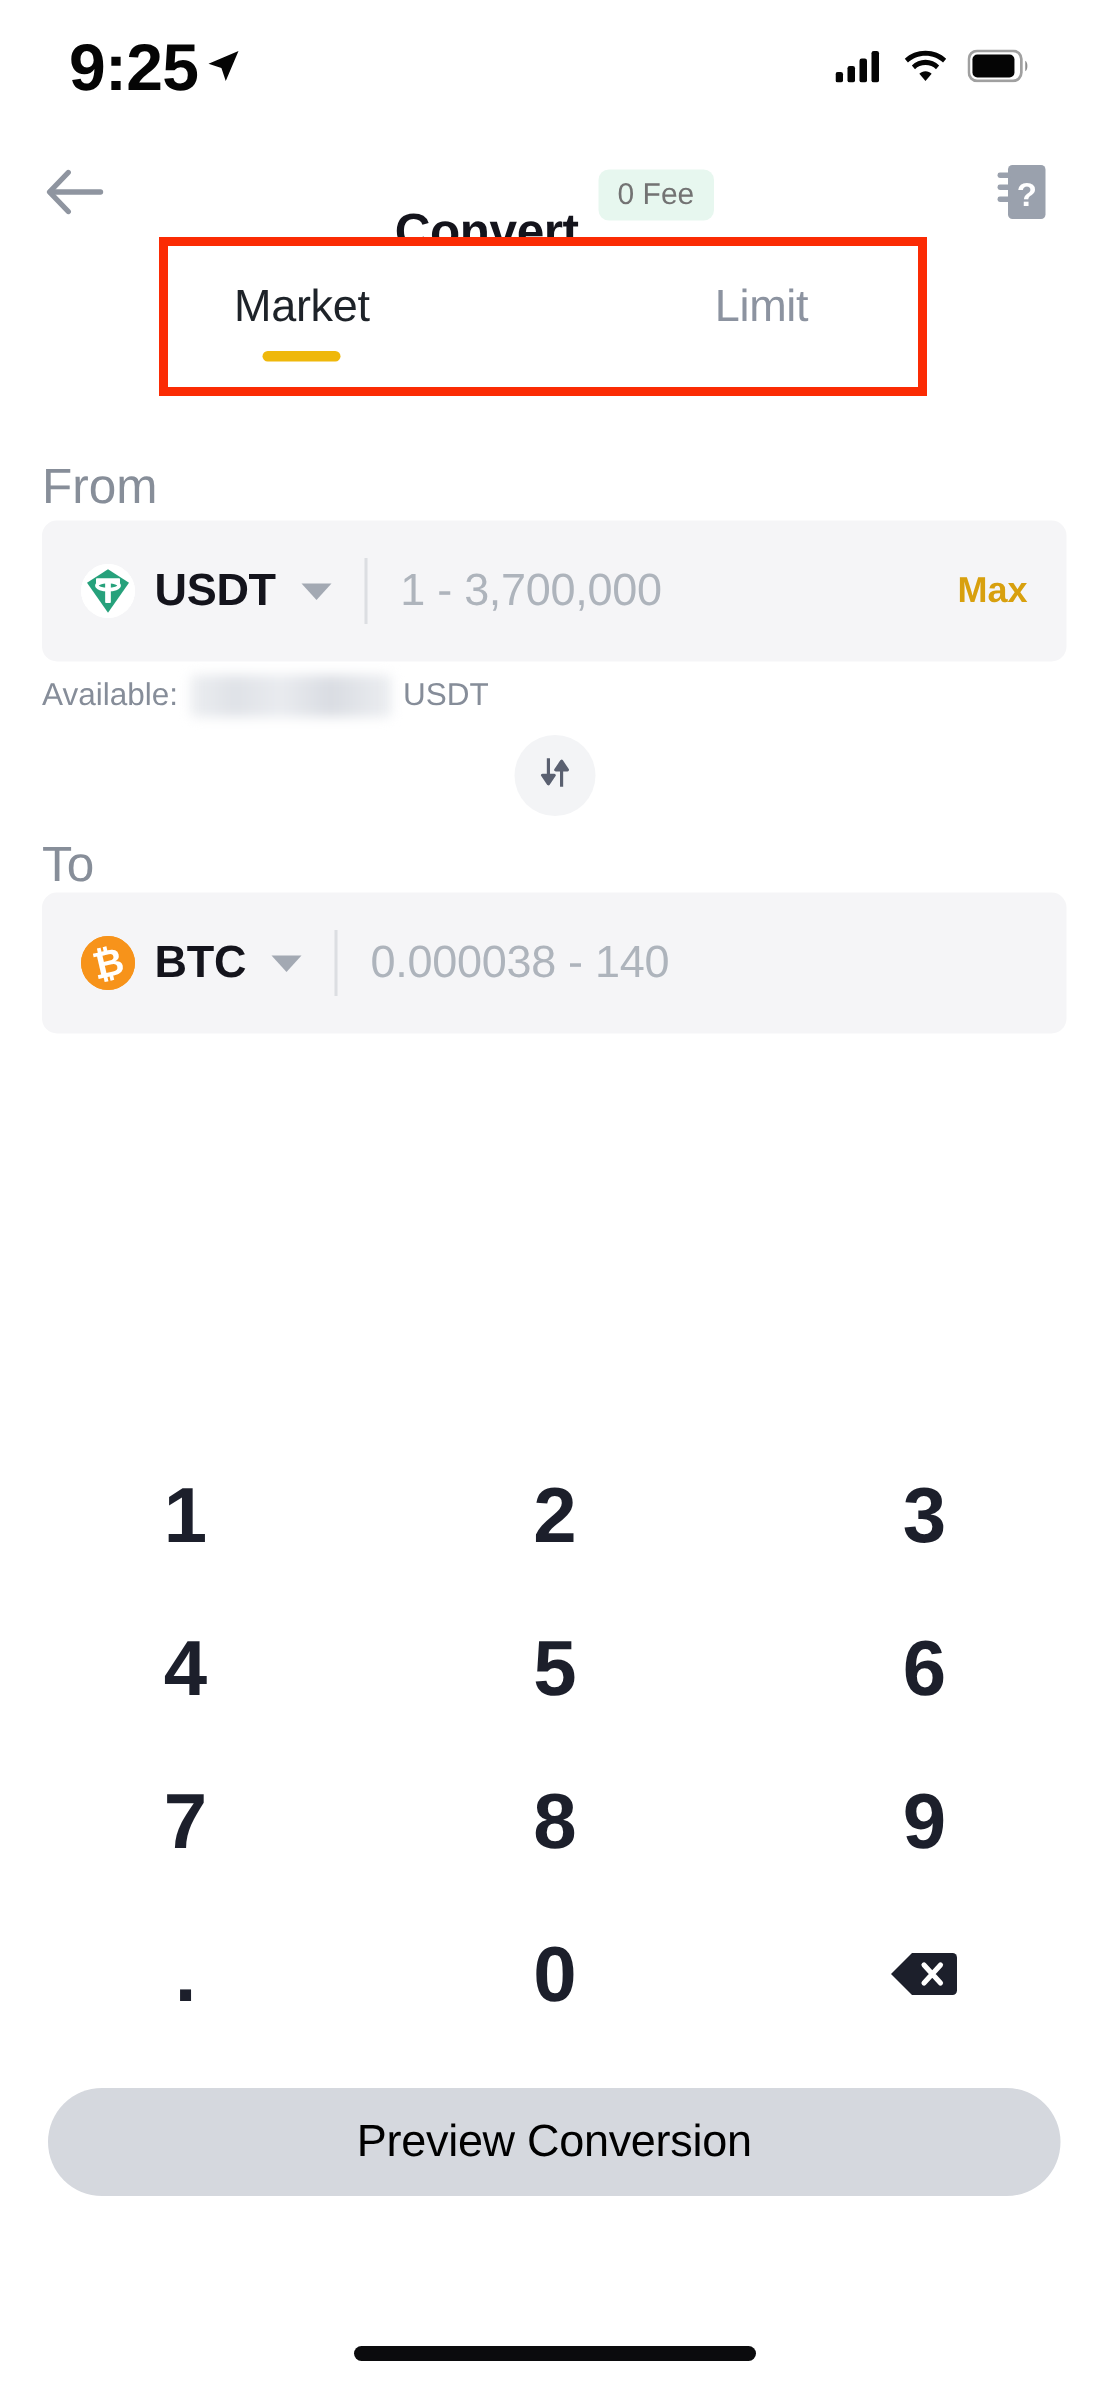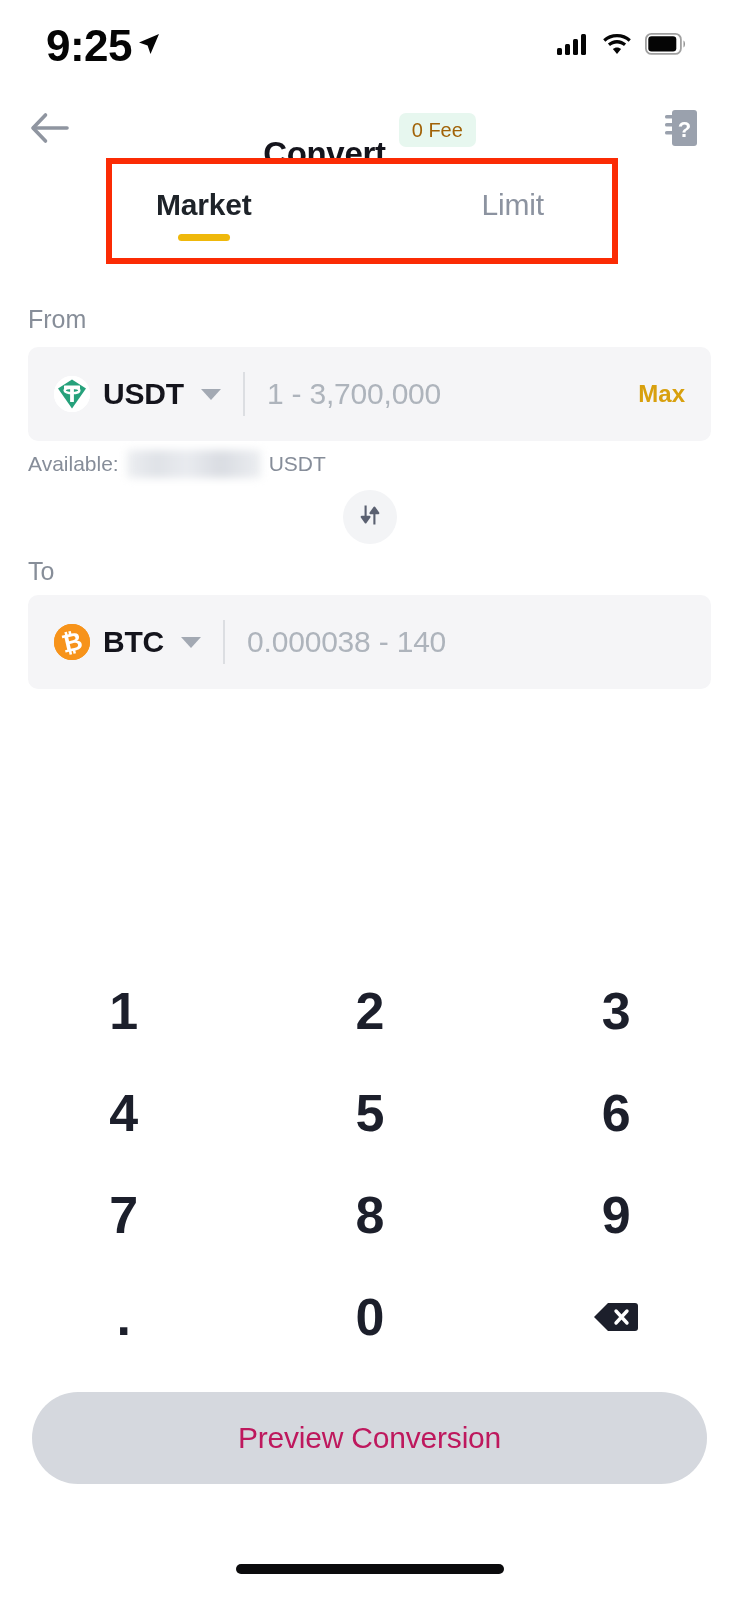"0 Fee" .fee-badge { color: #a16207 -> #737373 }
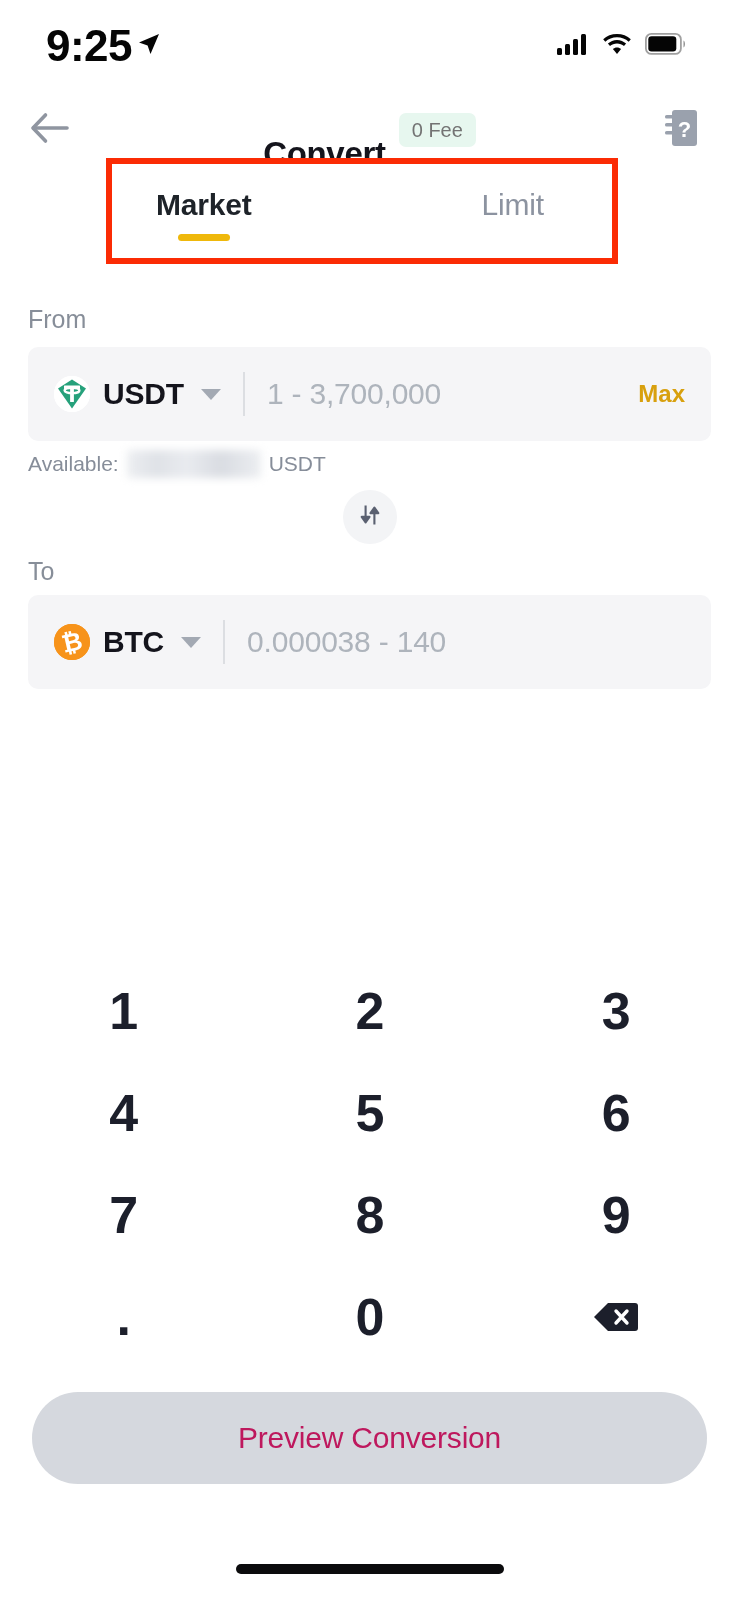"Market" .tab-market .tab-label { font-weight: 700 -> 400 }
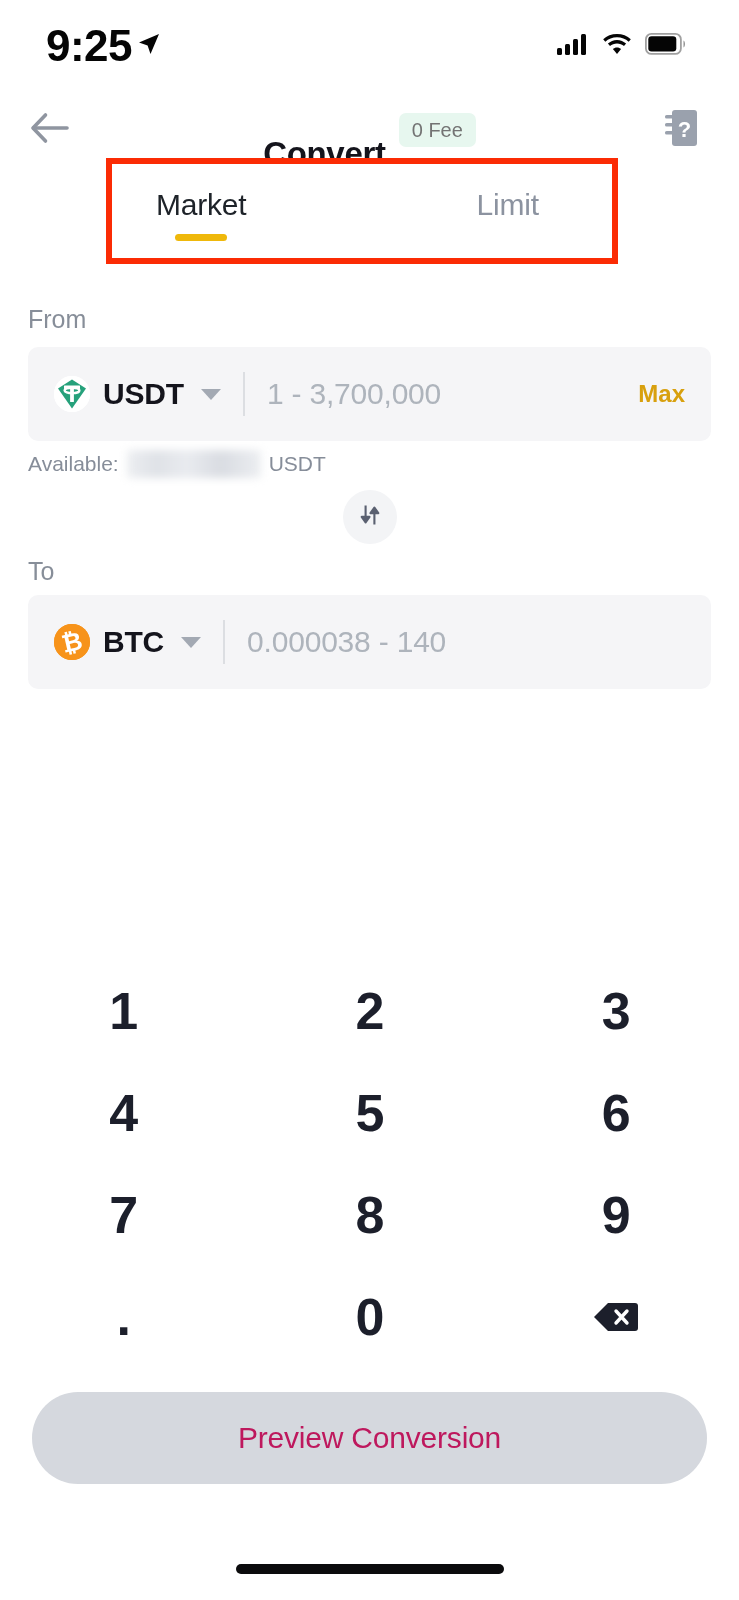"From" .section-label { font-size: 25px -> 33px }
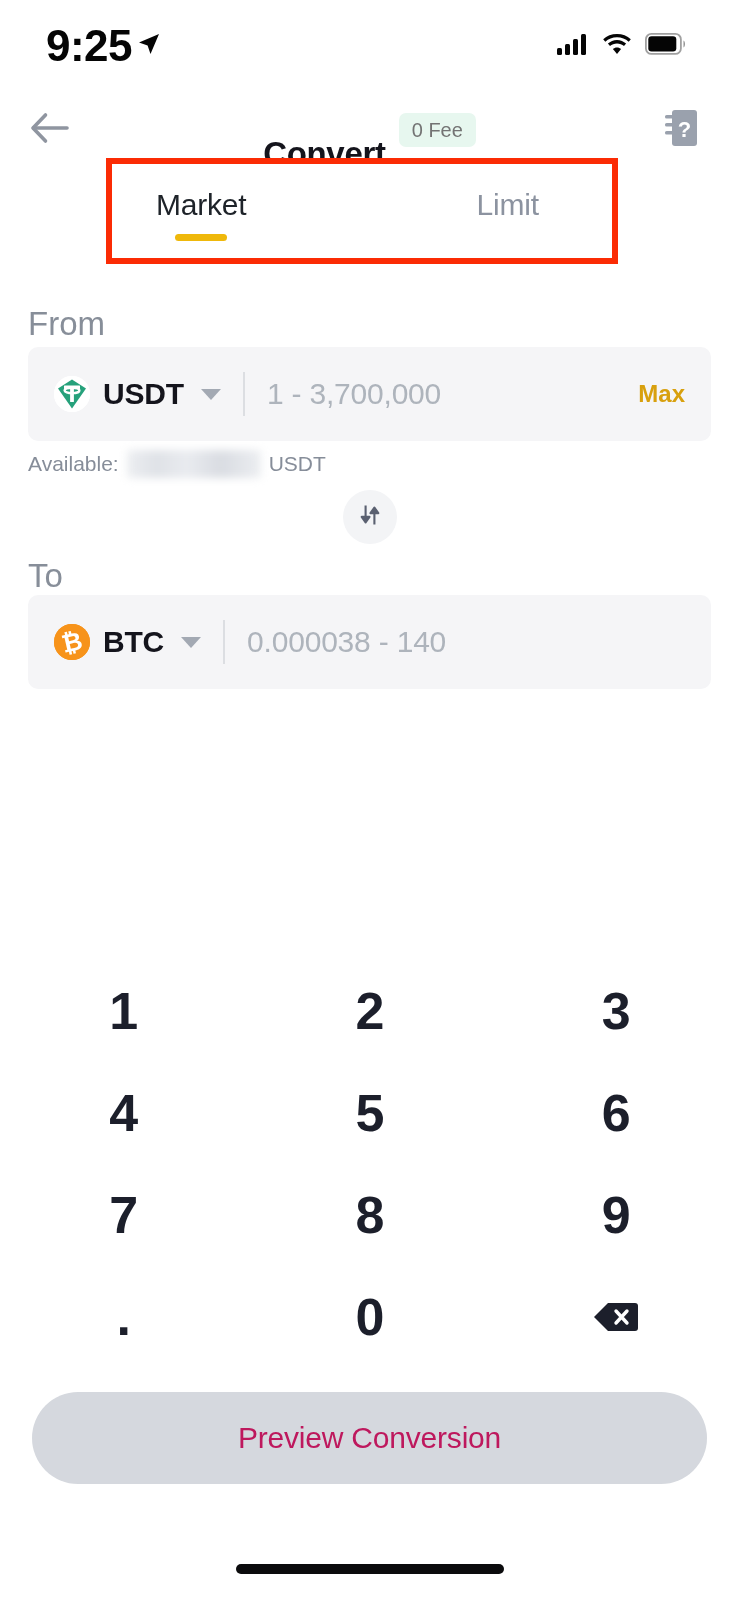"Preview Conversion" .preview-btn { color: #be185d -> #000000; height: 92px -> 72px }
